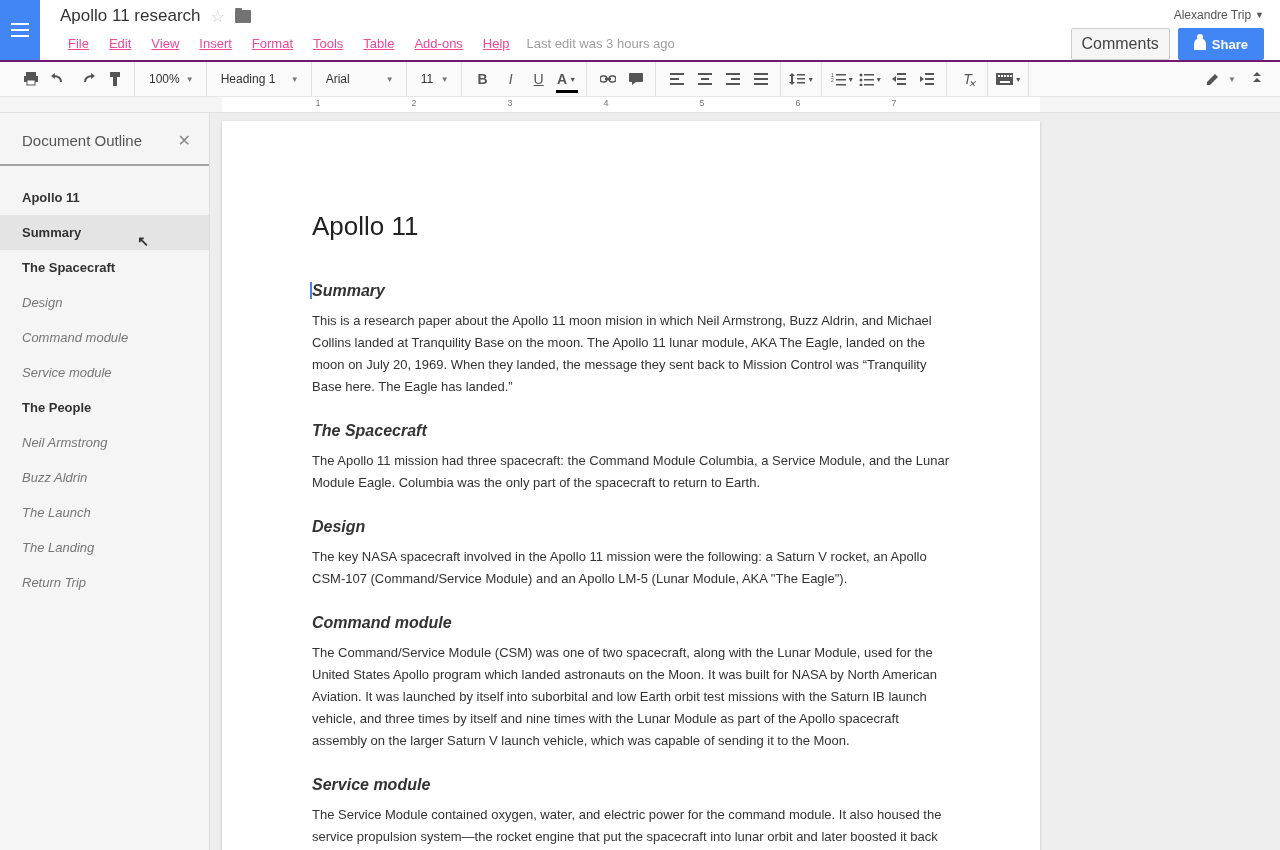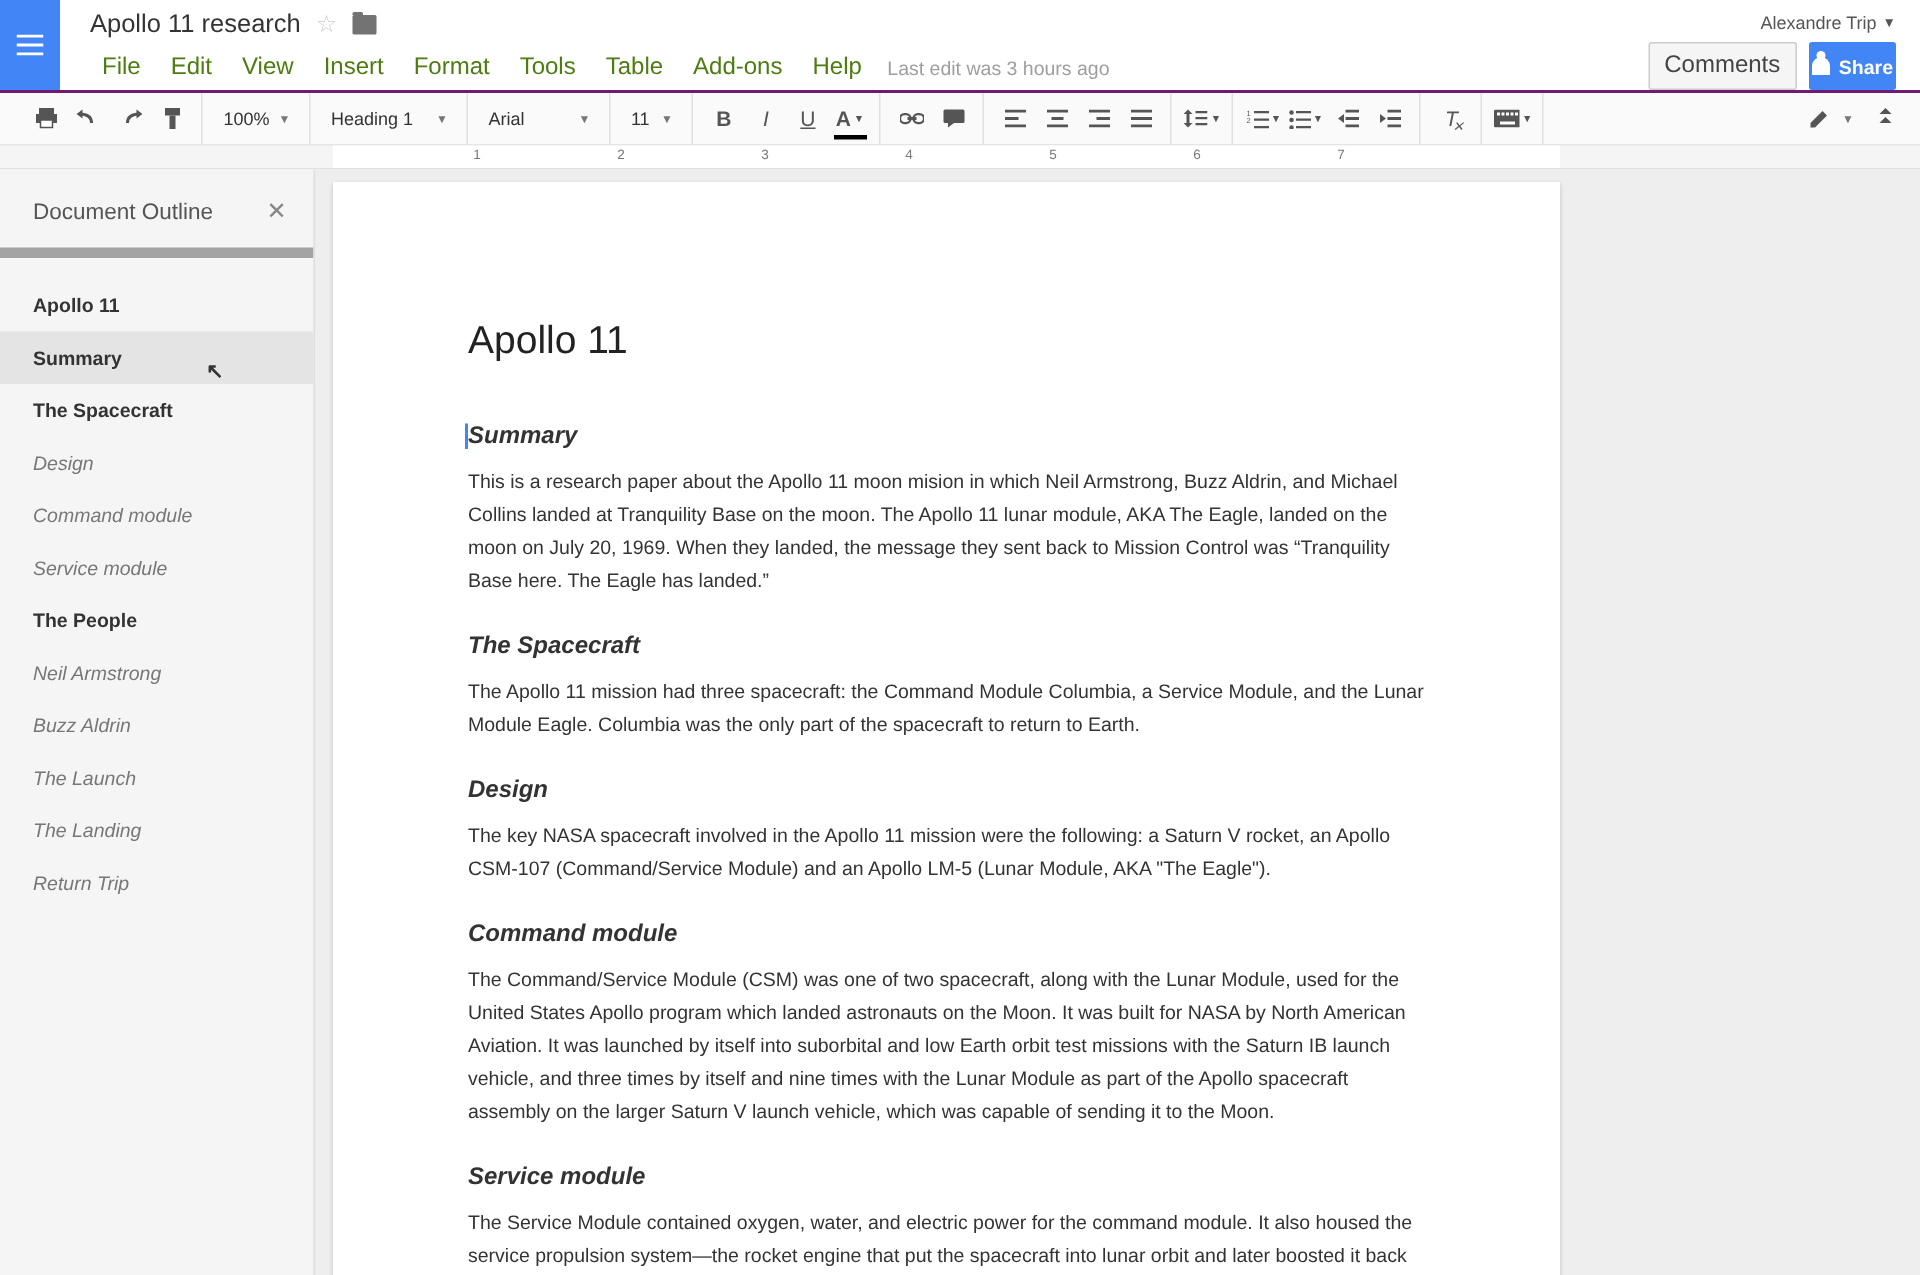"File" .menubar-item { color: #4d7c0f -> #ec4899; font-size: 16px -> 13px; text-decoration: none -> underline }
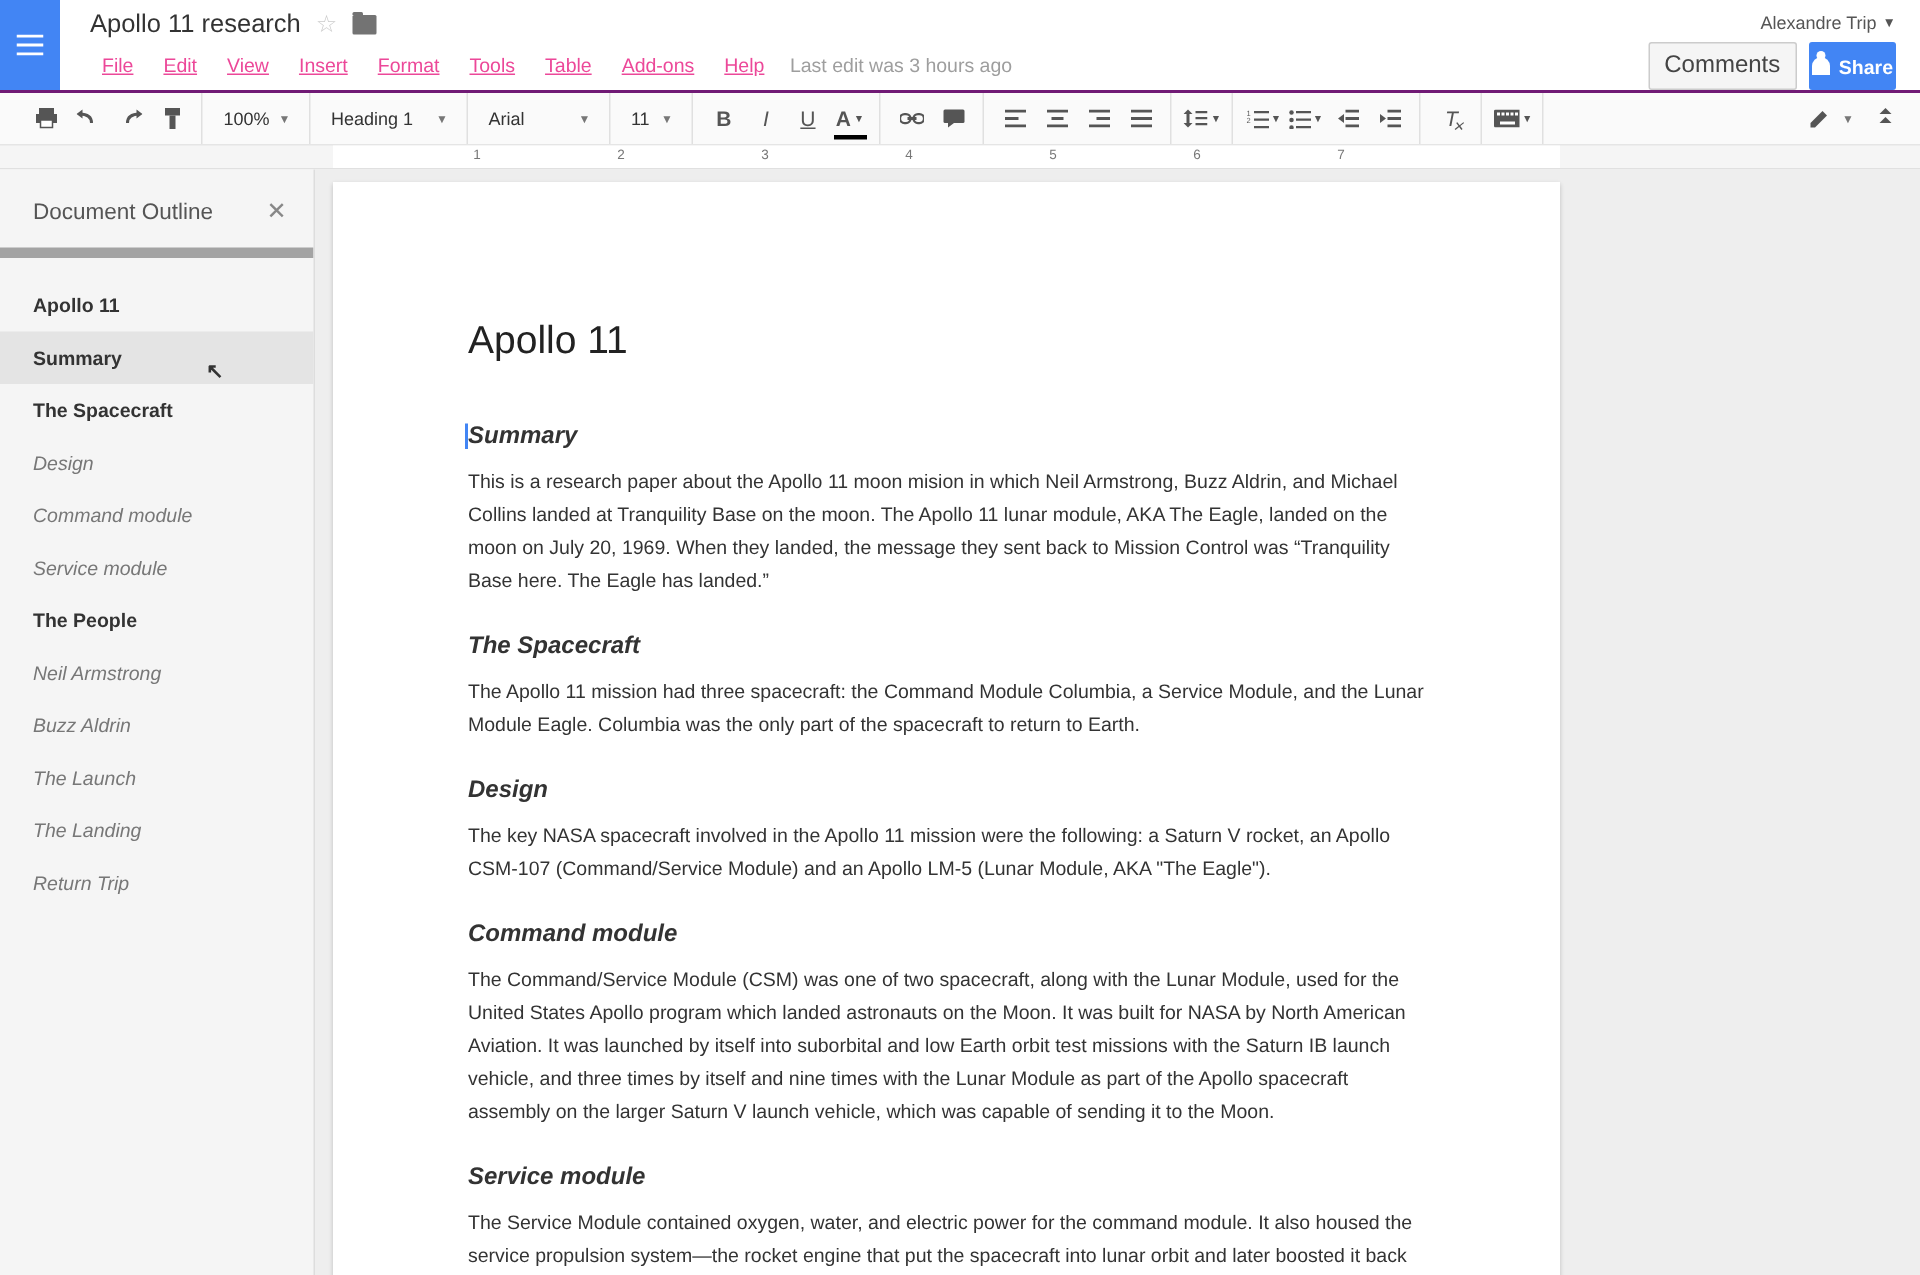"Share" .share-btn { padding: 6px 2px -> 6px 16px }
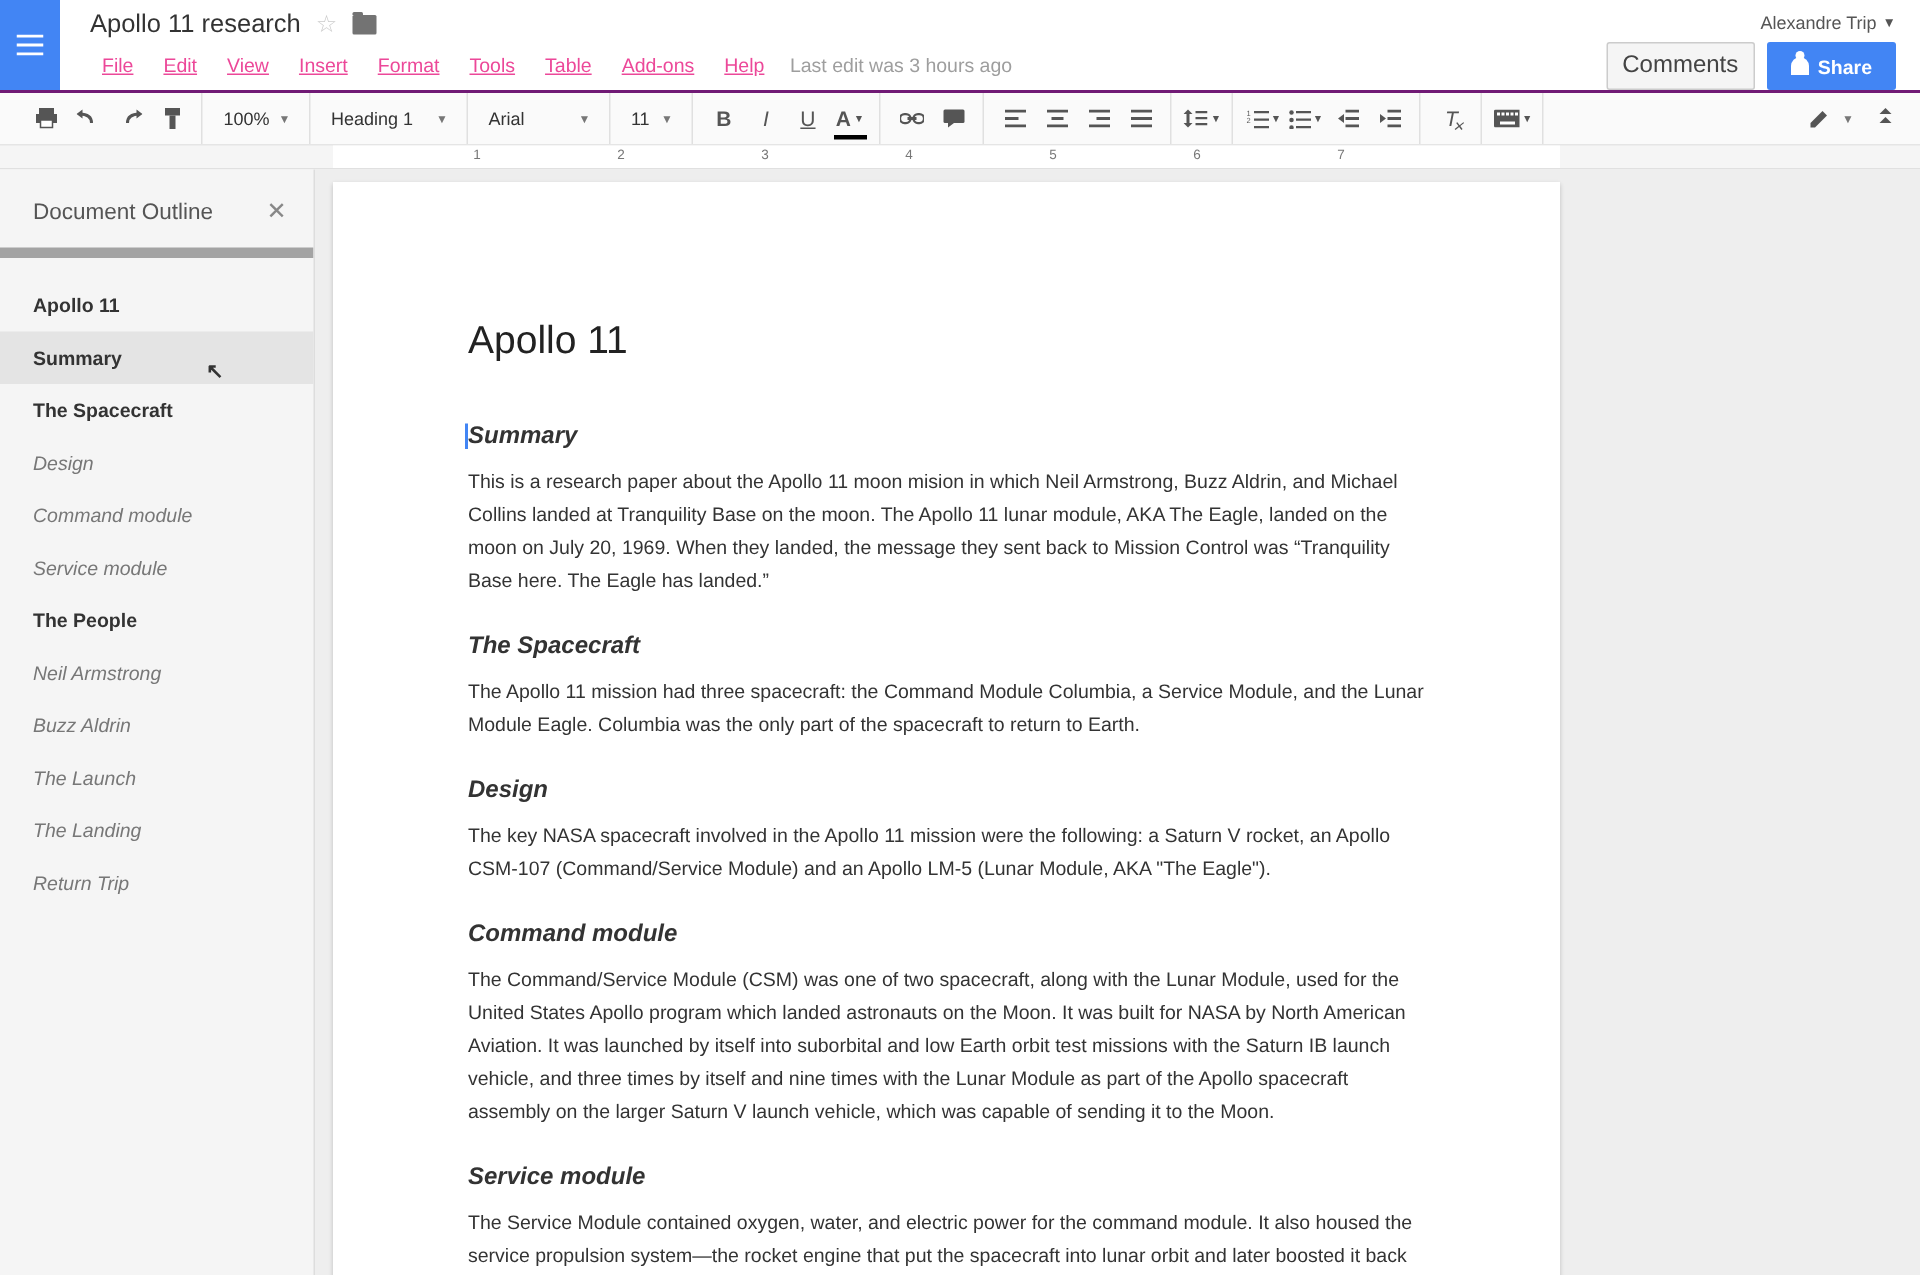"Document Outline" .outline-header { border-bottom: 7px solid #a3a3a3 -> 2px solid #a3a3a3 }
